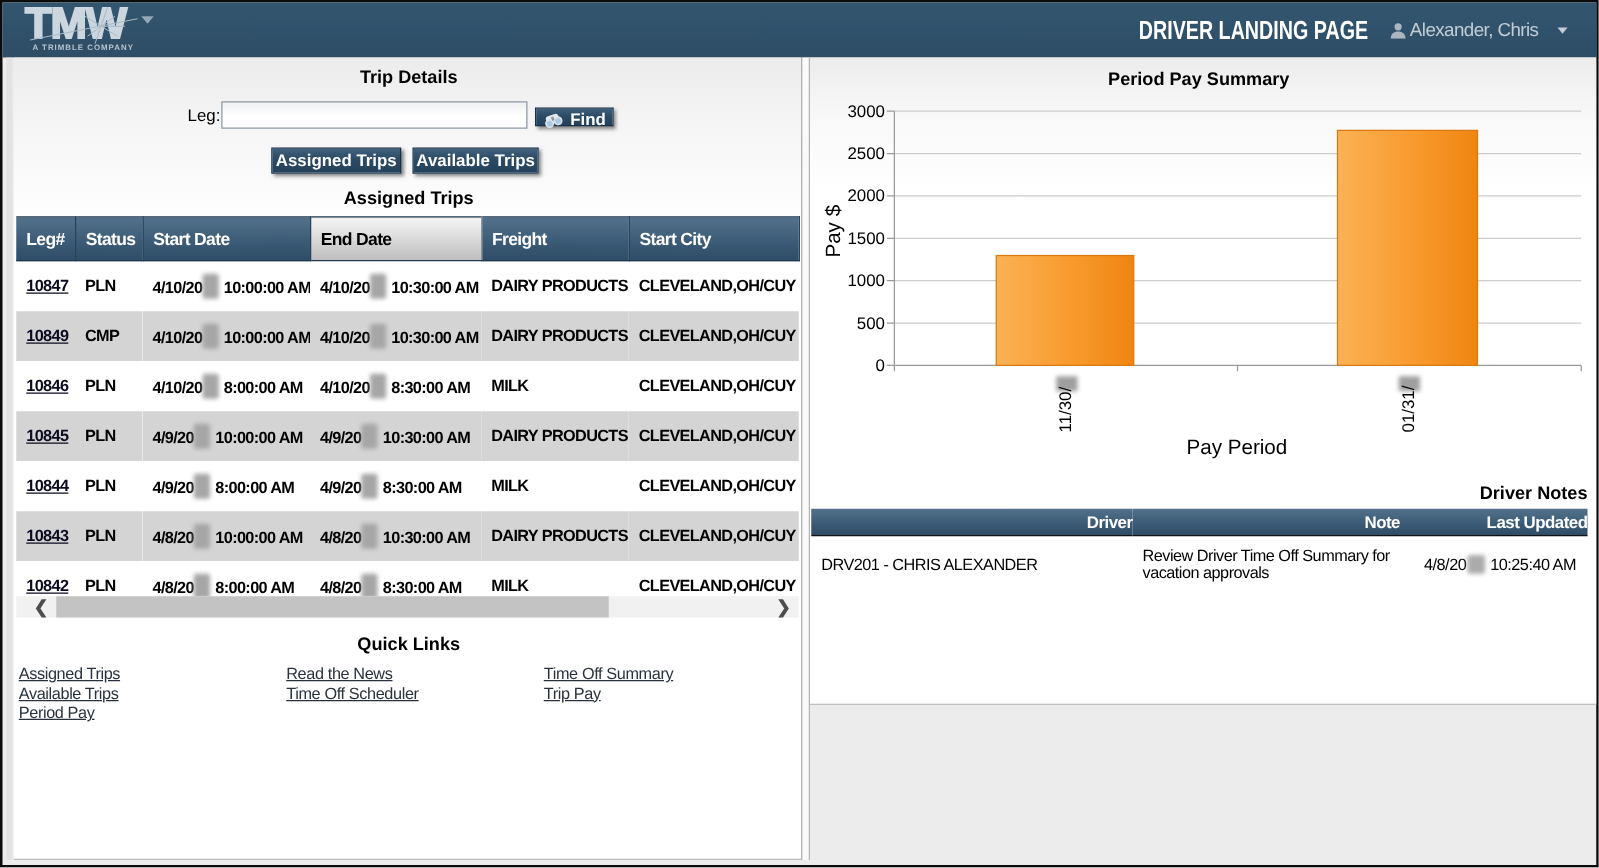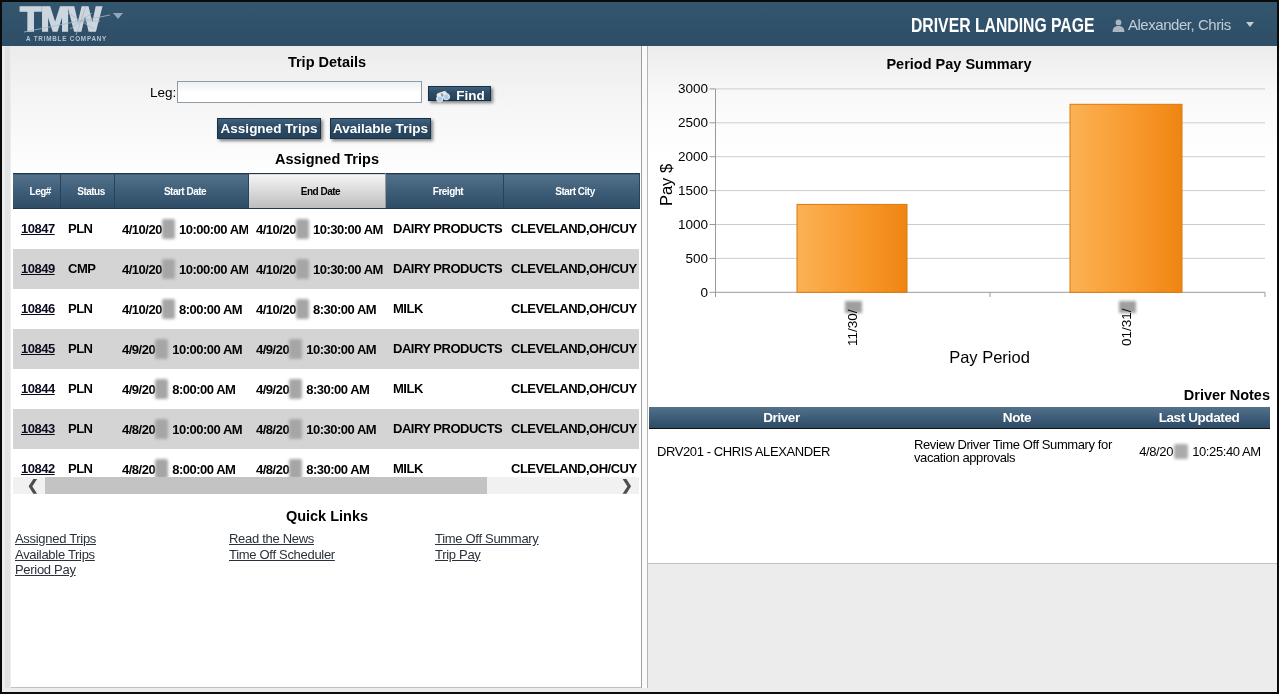"Leg#" #attab th { font-size: 10px -> 14px; text-align: center -> left }
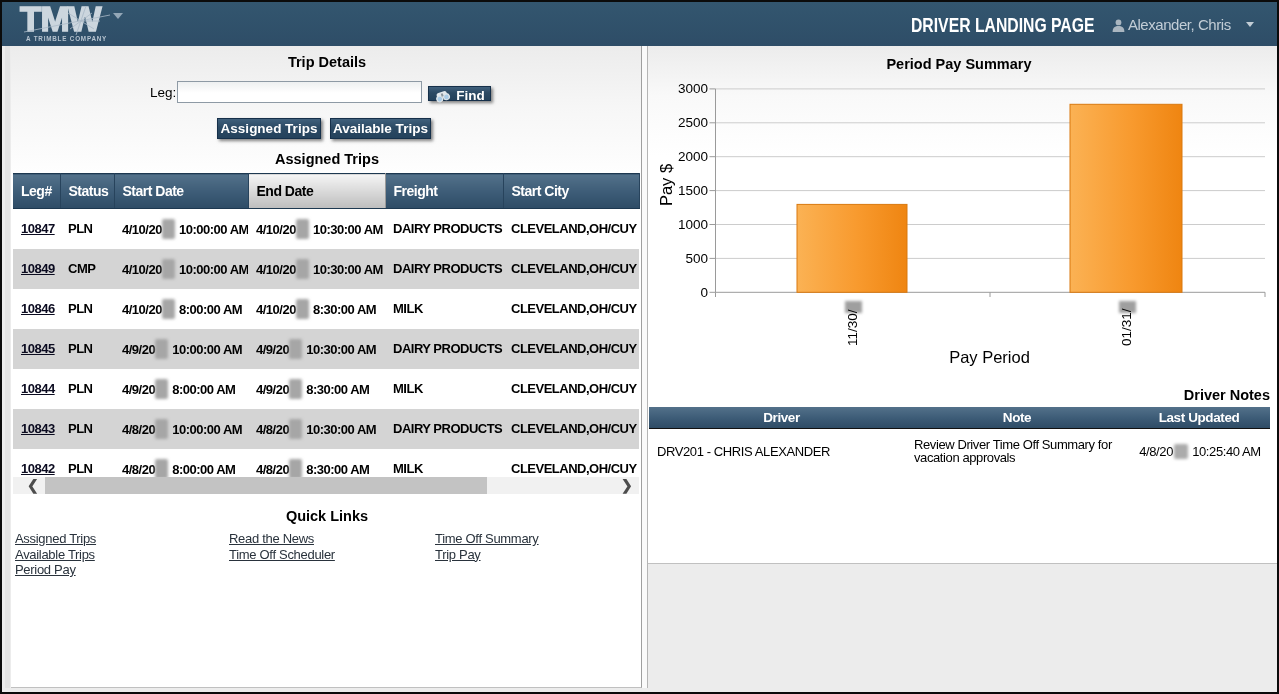"Driver" #dntab th { text-align: center -> right }
